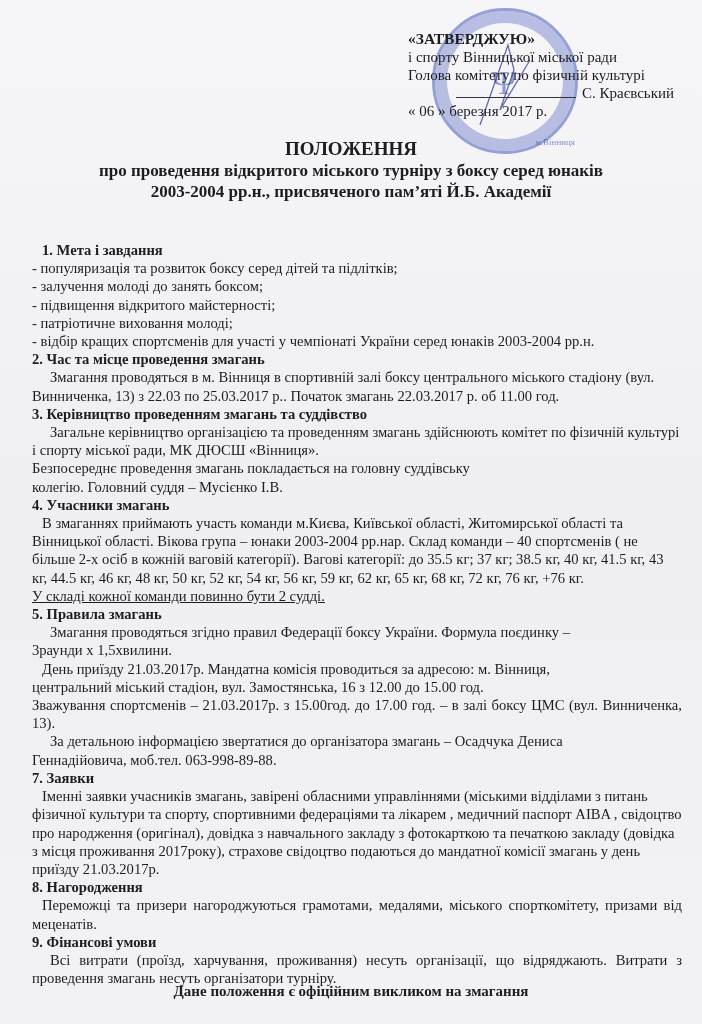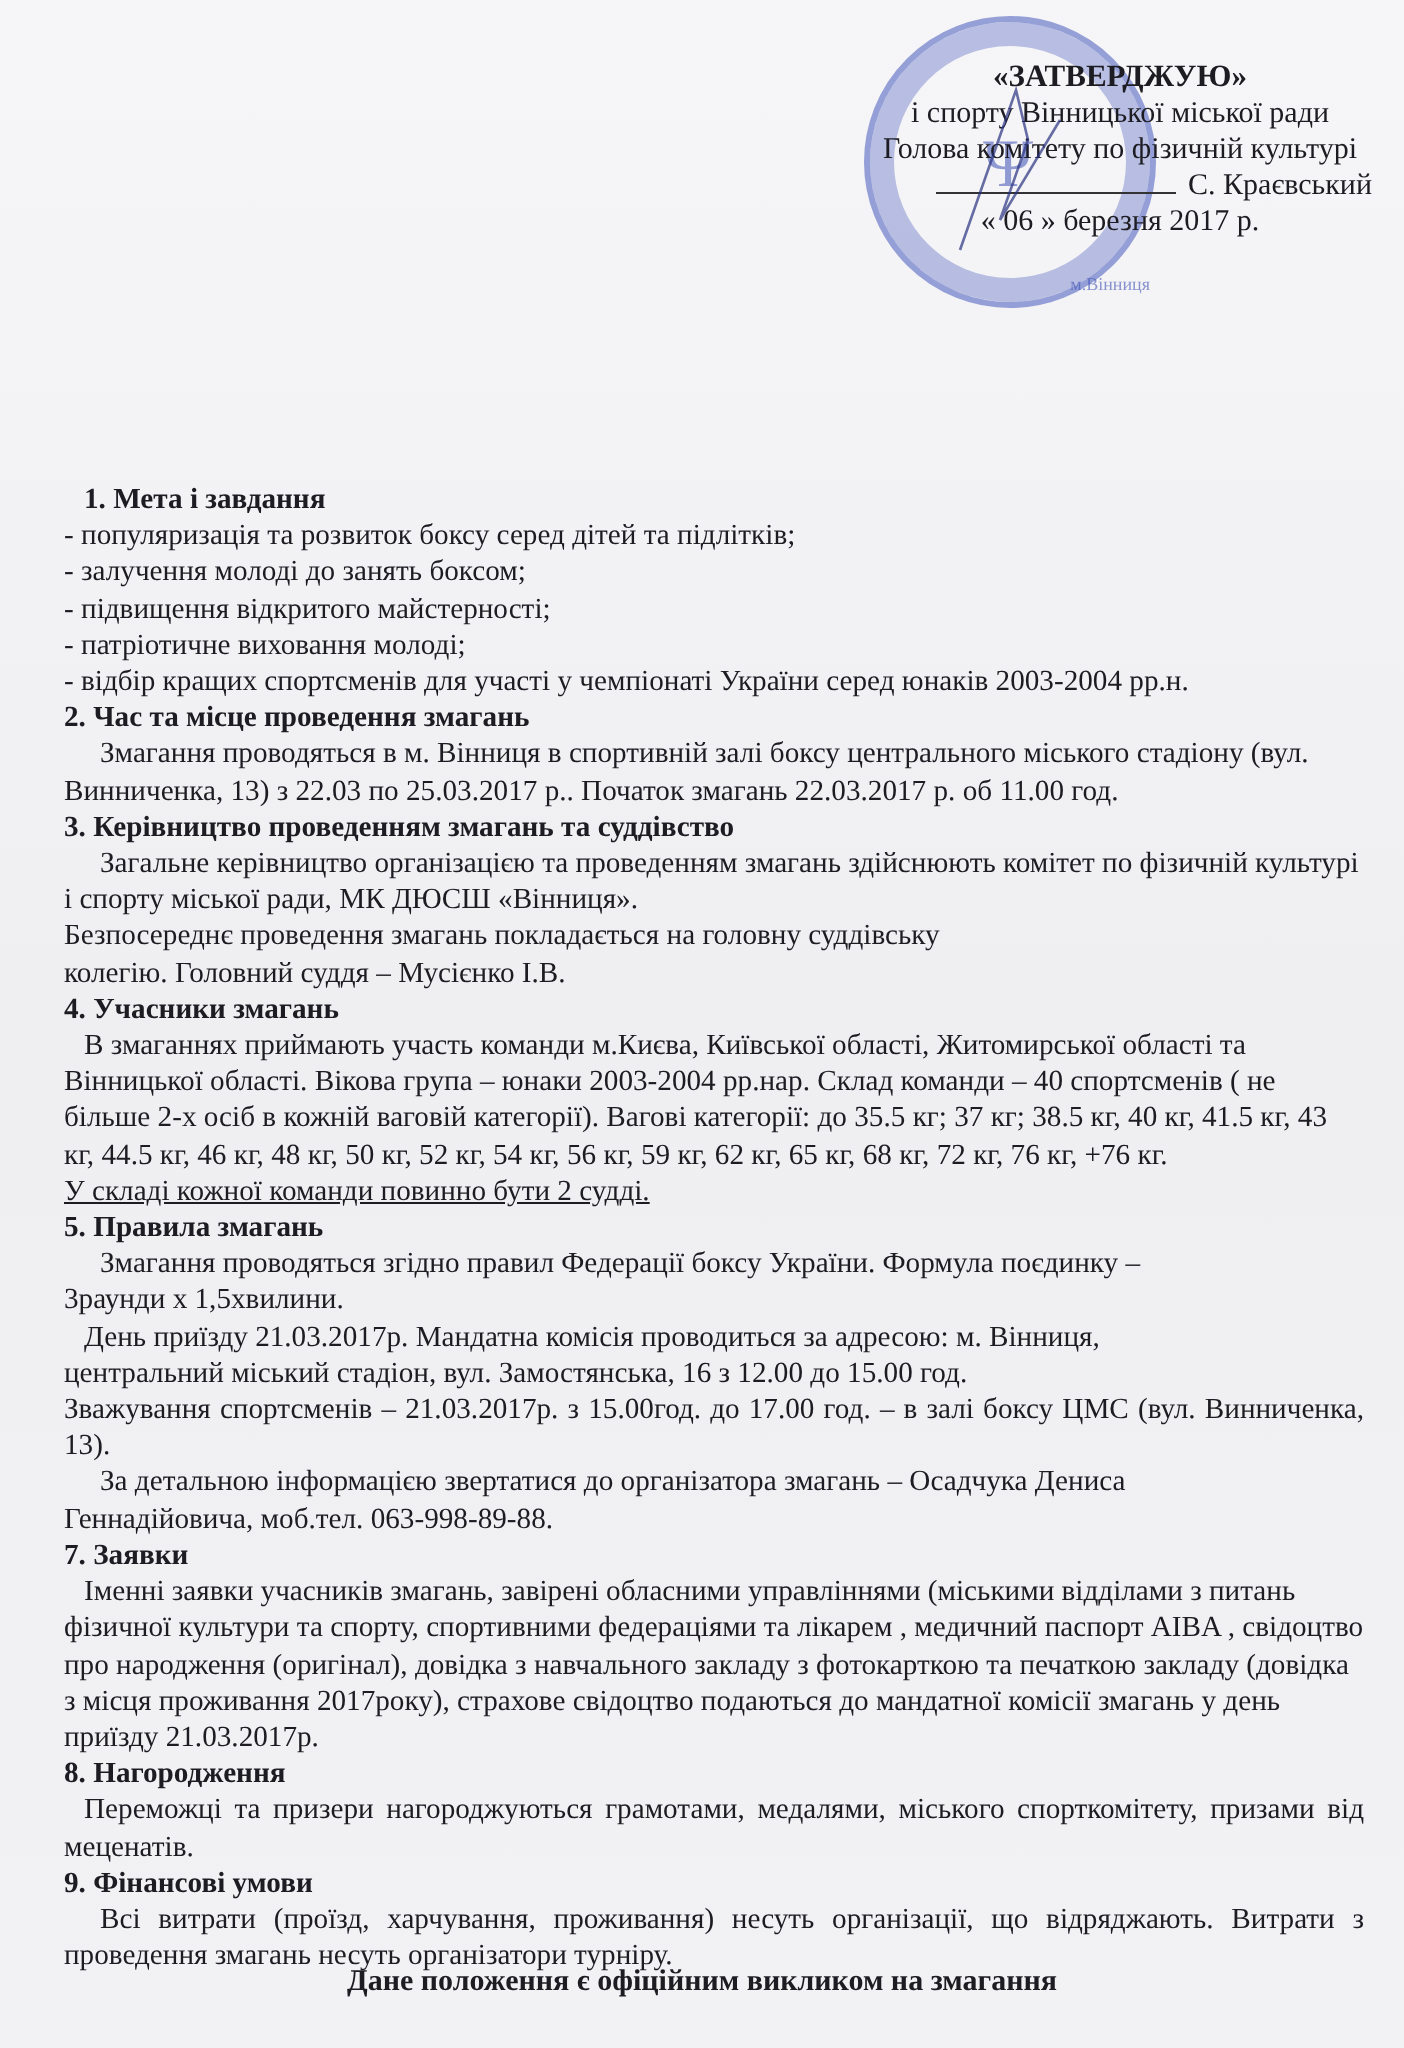"«ЗАТВЕРДЖУЮ»" .approval { left: 420px -> 408px; text-align: center -> none }
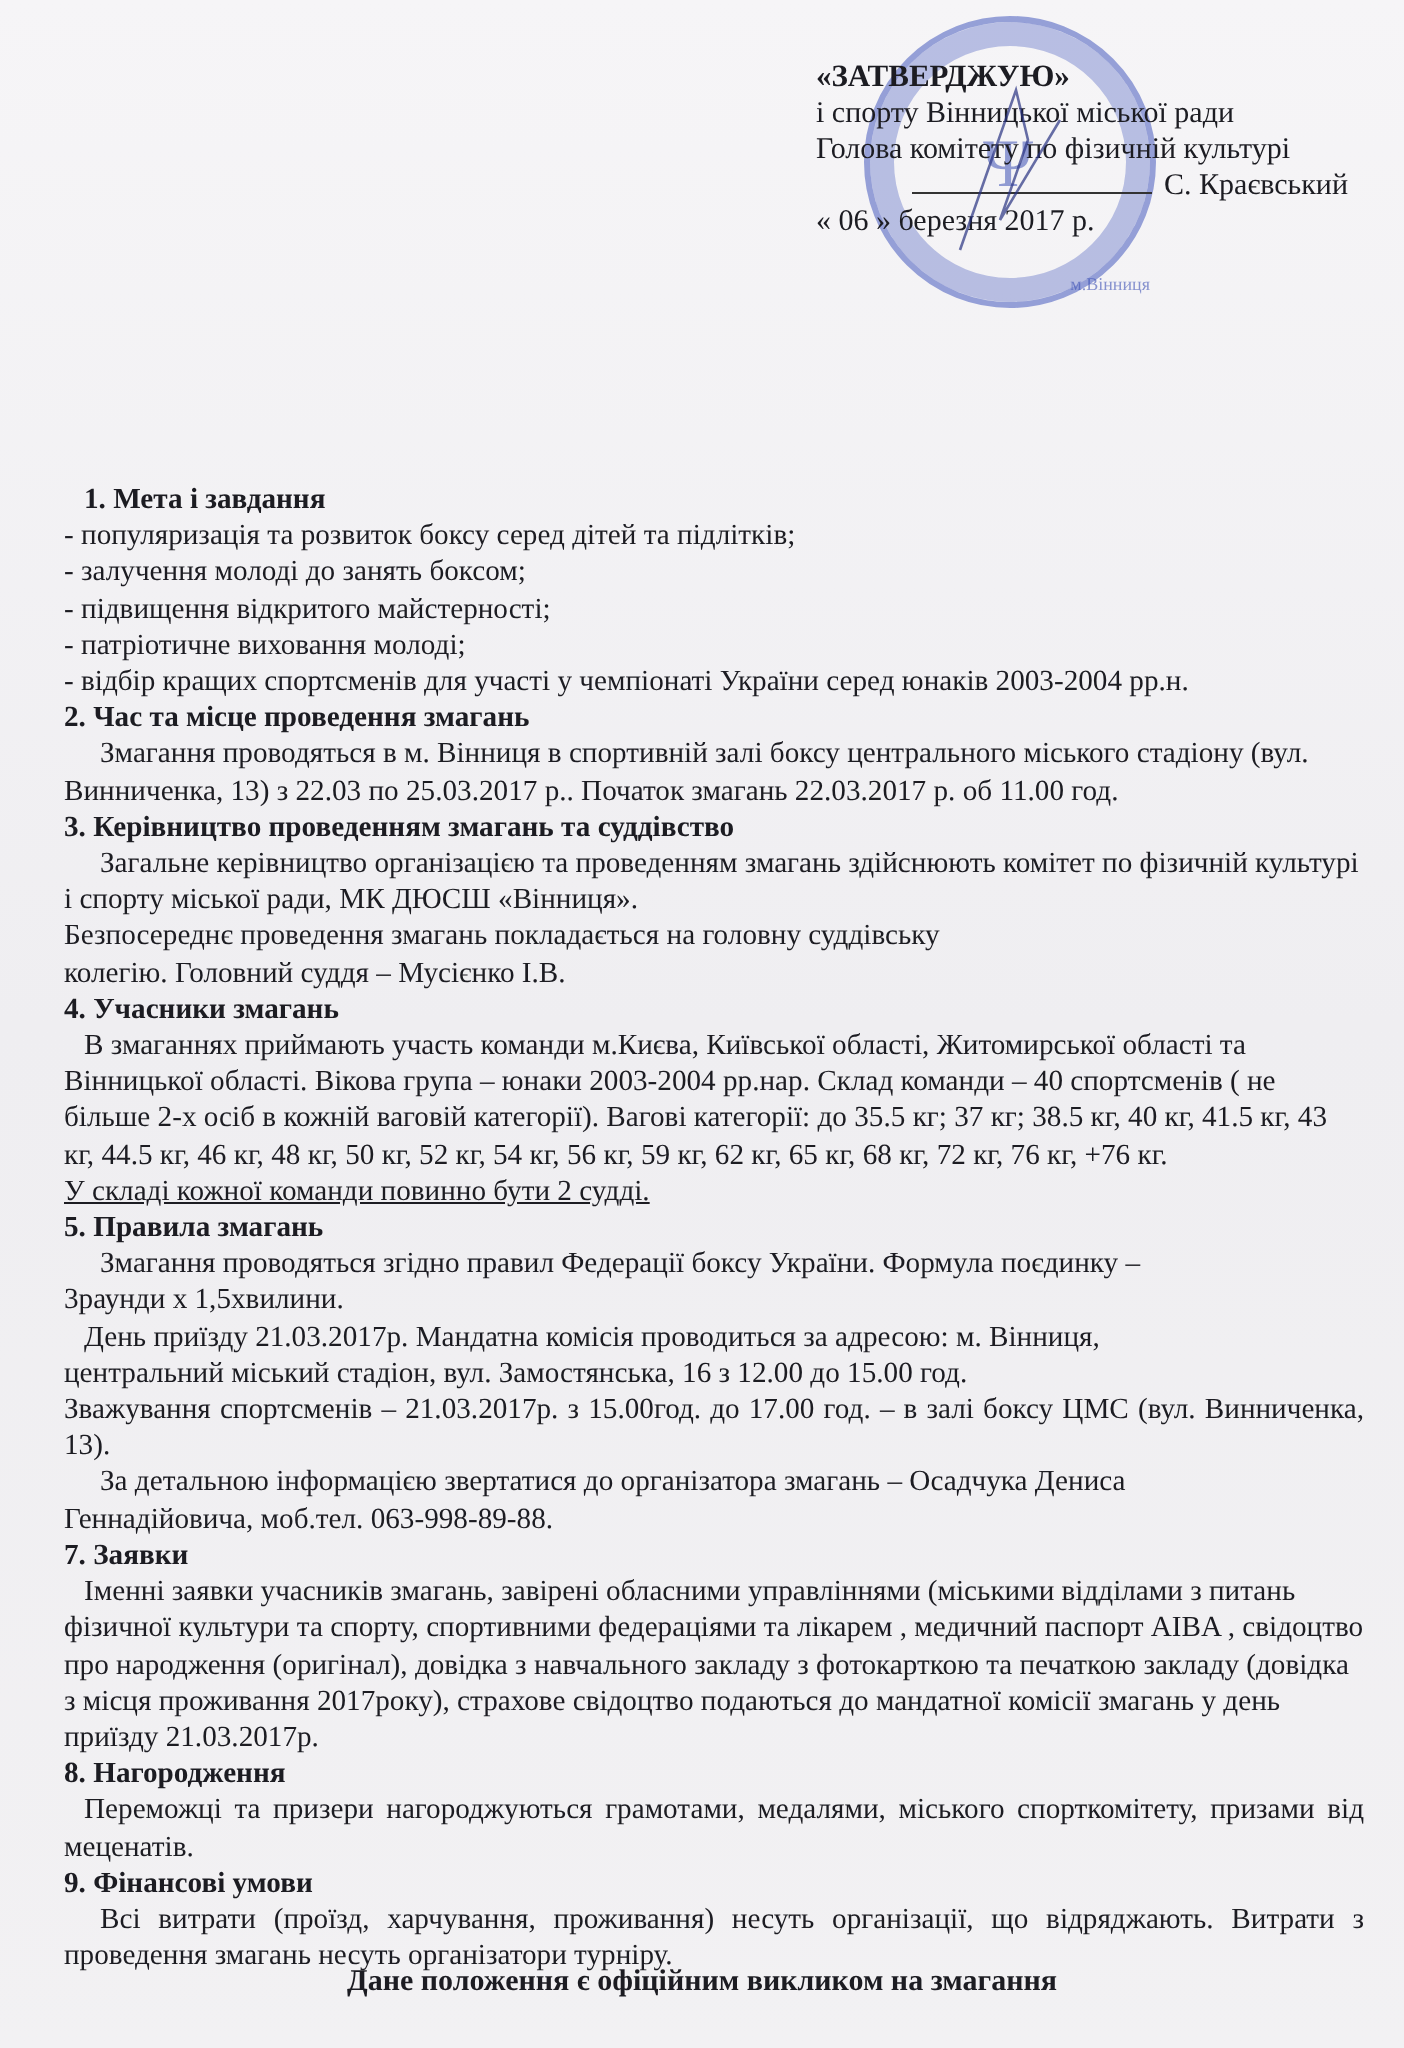"ПОЛОЖЕННЯ" div.title-block { html: none -> <div> <div>ПОЛОЖЕННЯ</div> <div>про проведення відкритого міського турніру з боксу серед юнаків</div> <div>2003-2004 рр.н., присвяченого пам’яті Й.Б. Академії</div> </div> }
